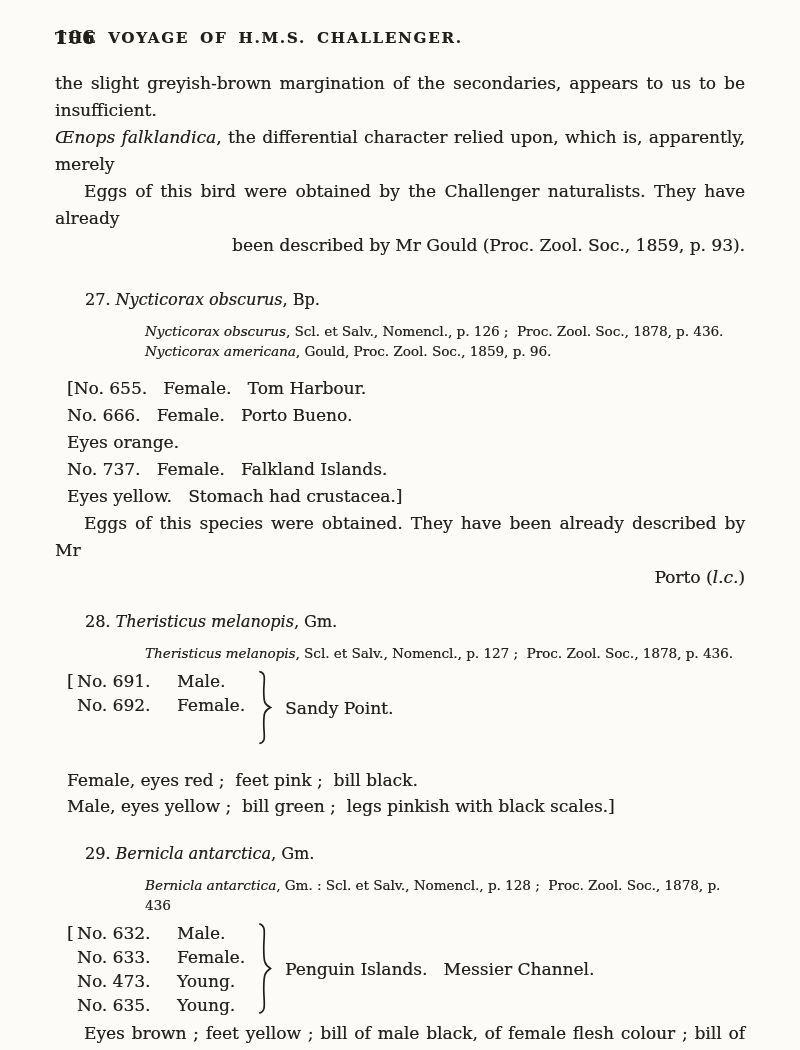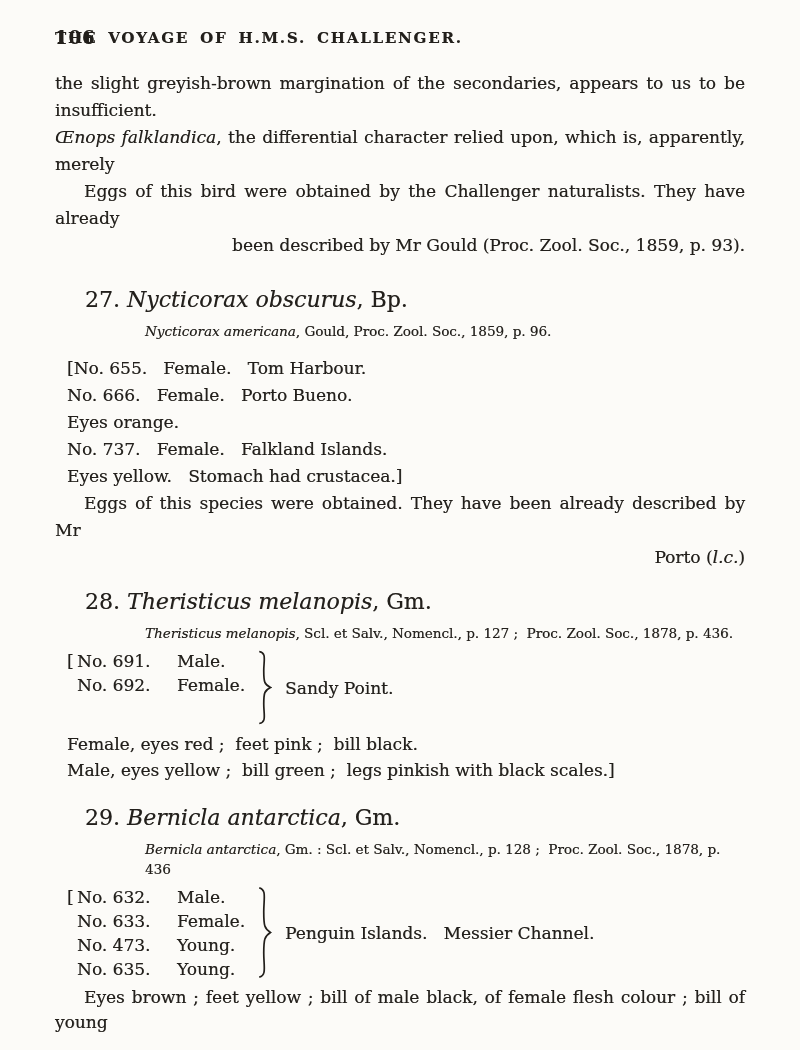"27. Nycticorax obscurus, Bp." .sec-h { font-size: 22px -> 16px }
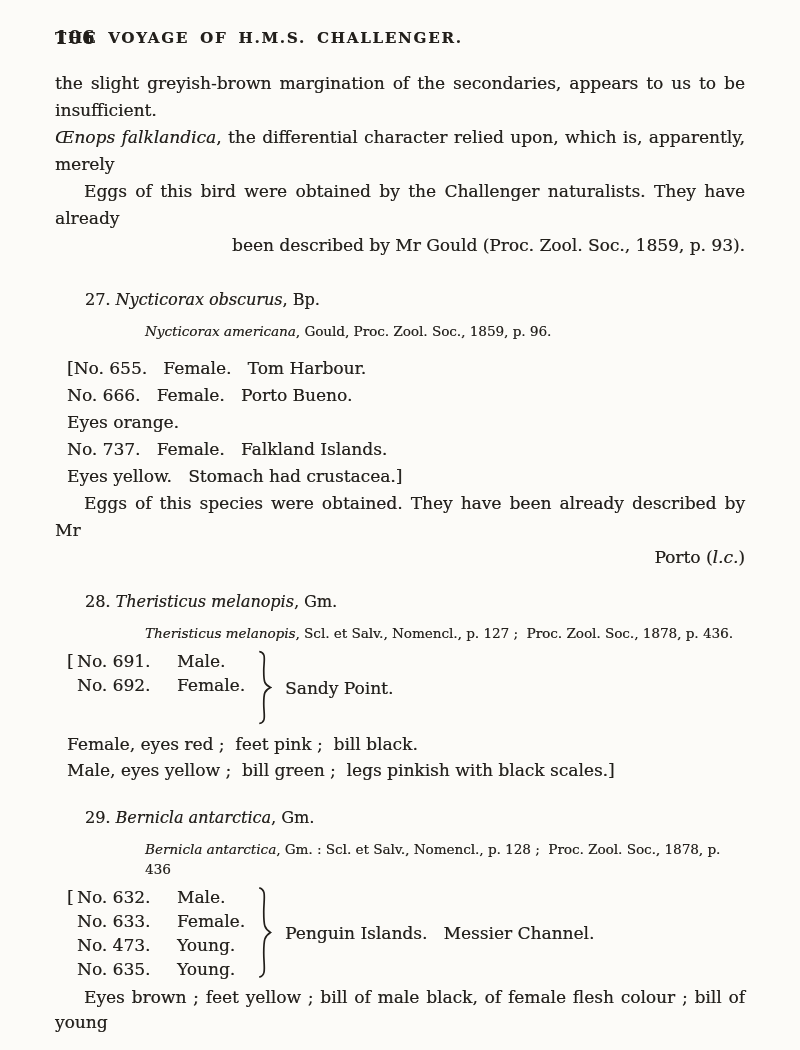"Nycticorax obscurus, Scl. et Salv.," div.cite { html: none -> <div><span>Nycticorax obscurus</span><span>, Scl. et Salv., Nomencl., p. 126 ; Proc. Zool. Soc., 1878, p. 436.</span></div> }
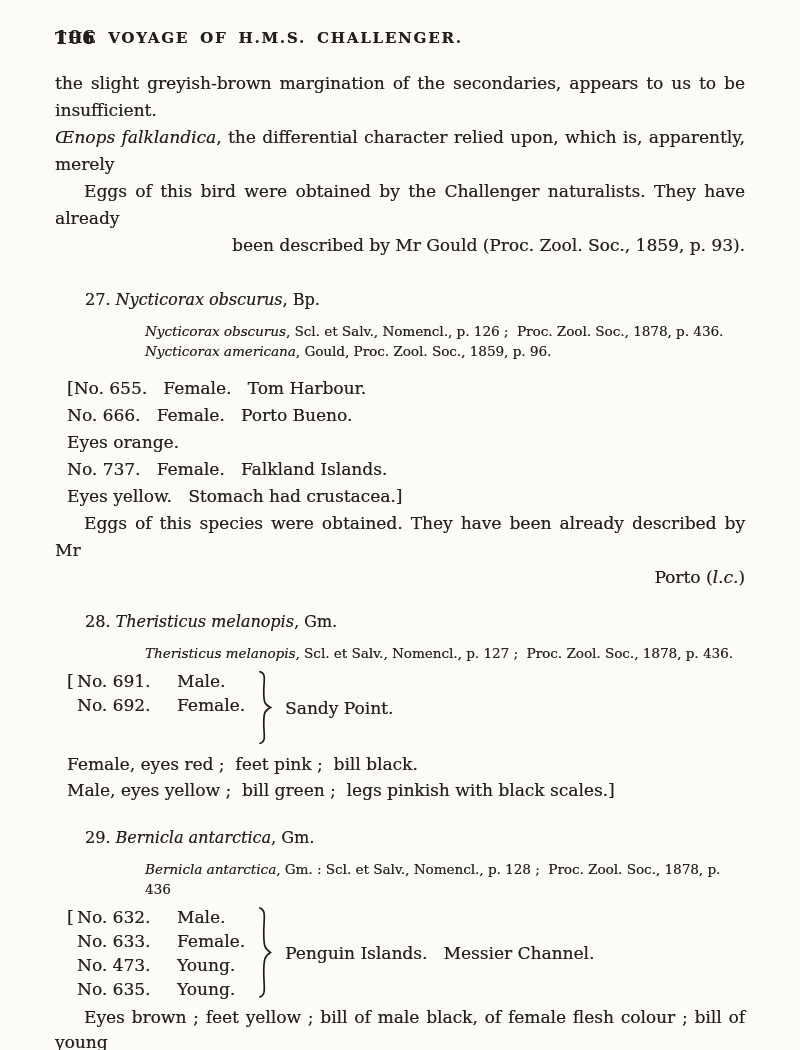"Female, eyes red ; feet" .notes { margin: 4px 0 0 12px -> 20px 0 0 12px }
